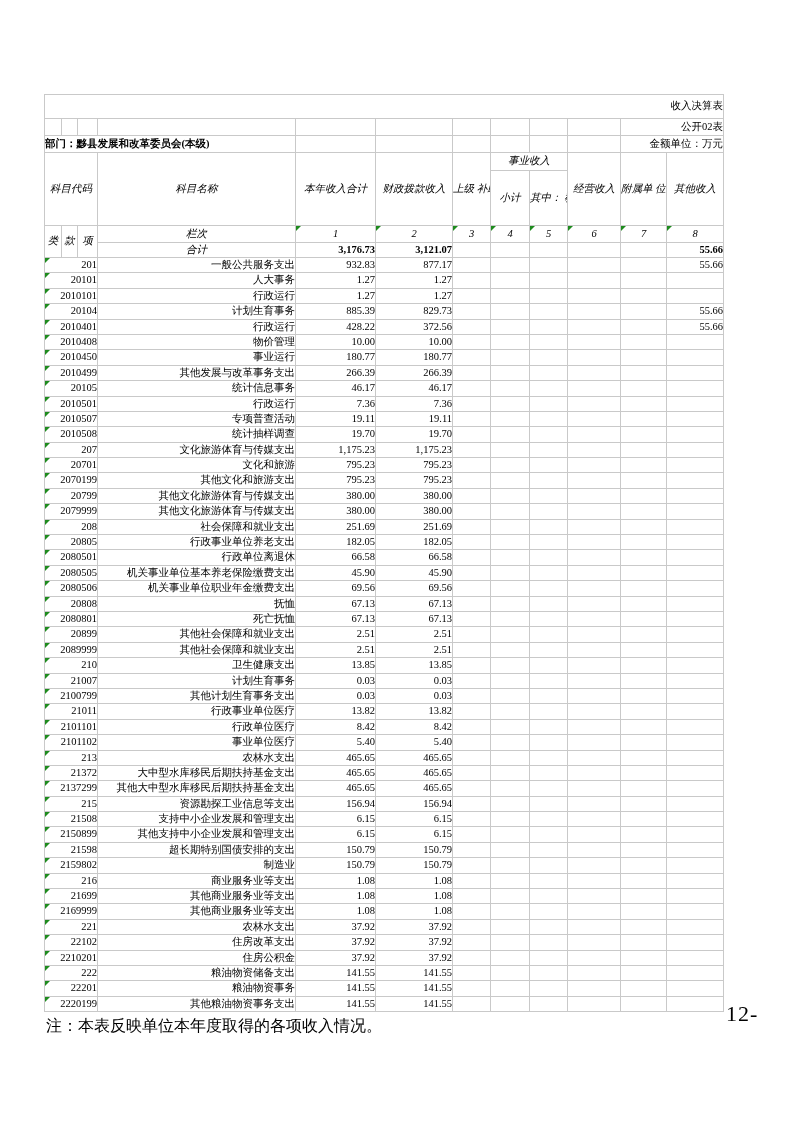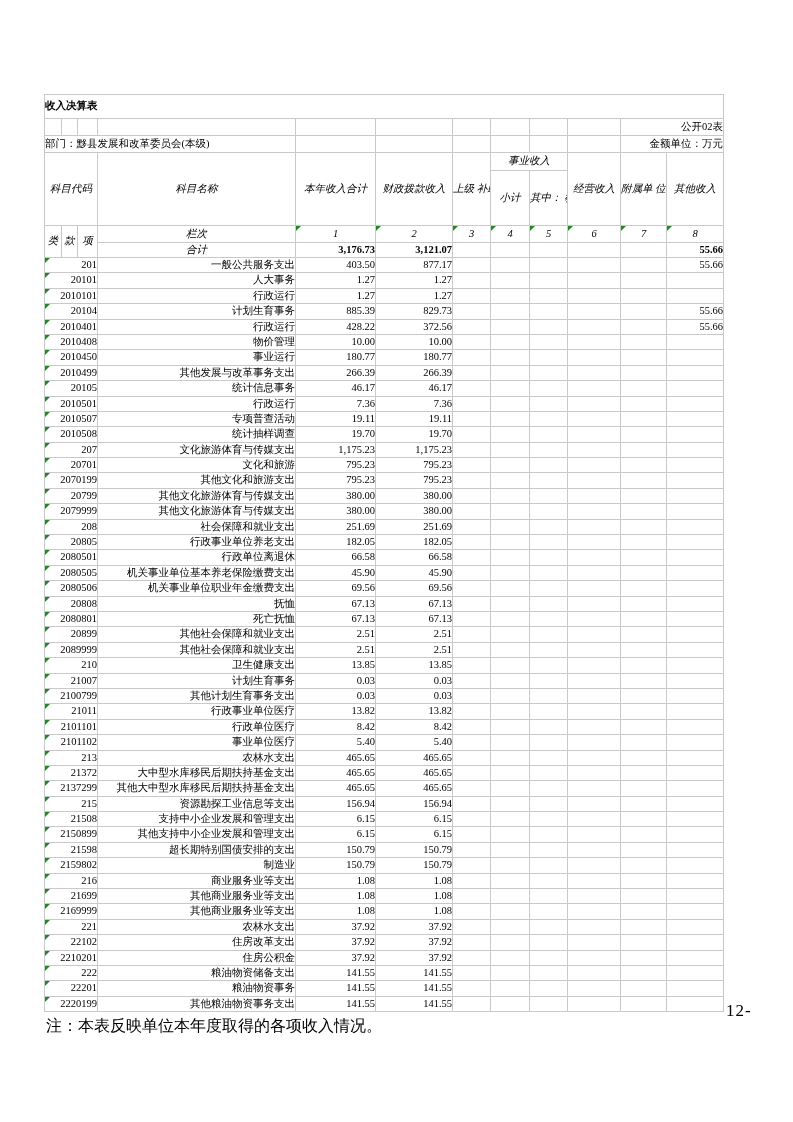"收入决算表" td.title-cell { font-weight: bold -> normal; text-align: left -> right }
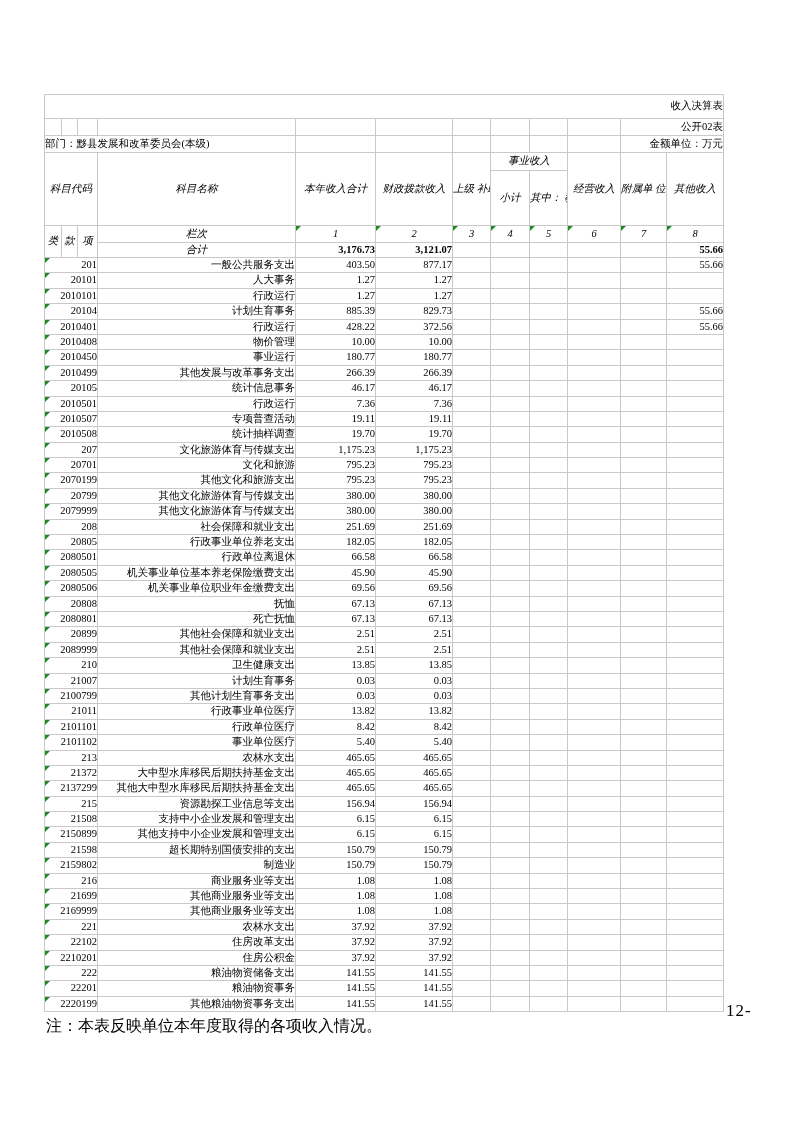"部门：黟县发展和改革委员会(本级)" td.leftcell { font-weight: none -> bold }
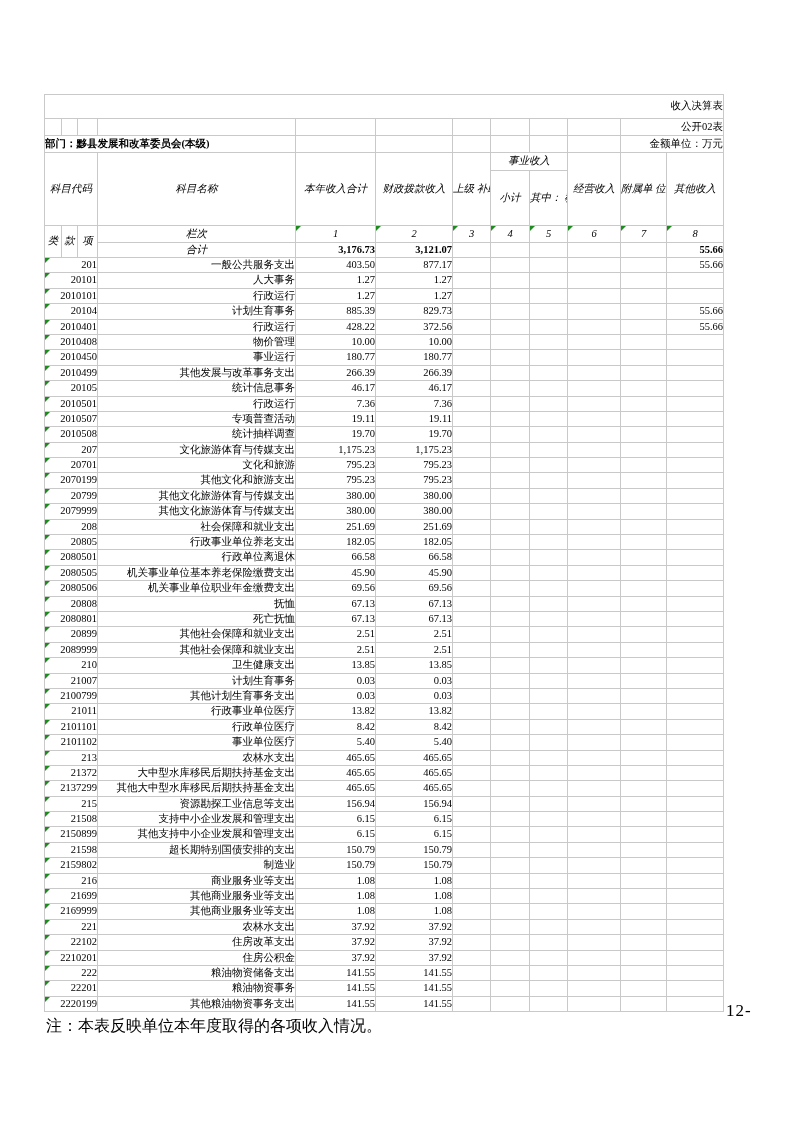"403.50" td.num { text: 403.50 -> 932.83 }
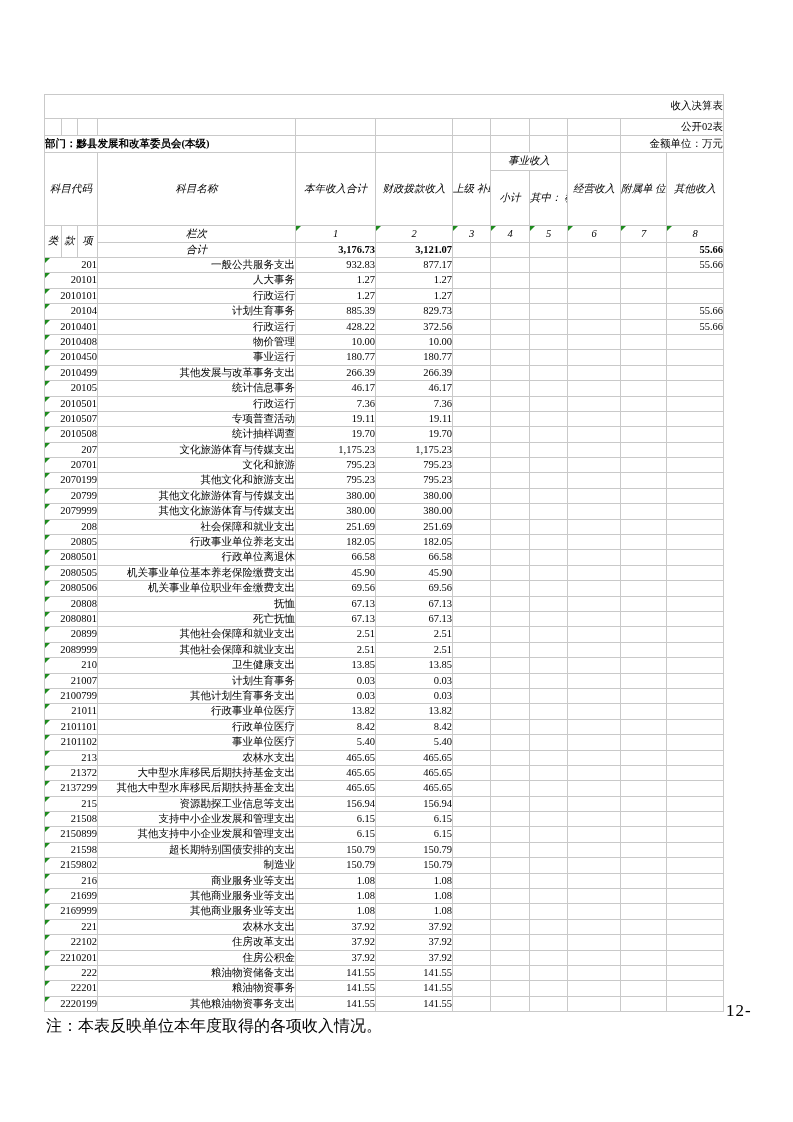"12-" .pagenum { font-size: 17px -> 22px }
